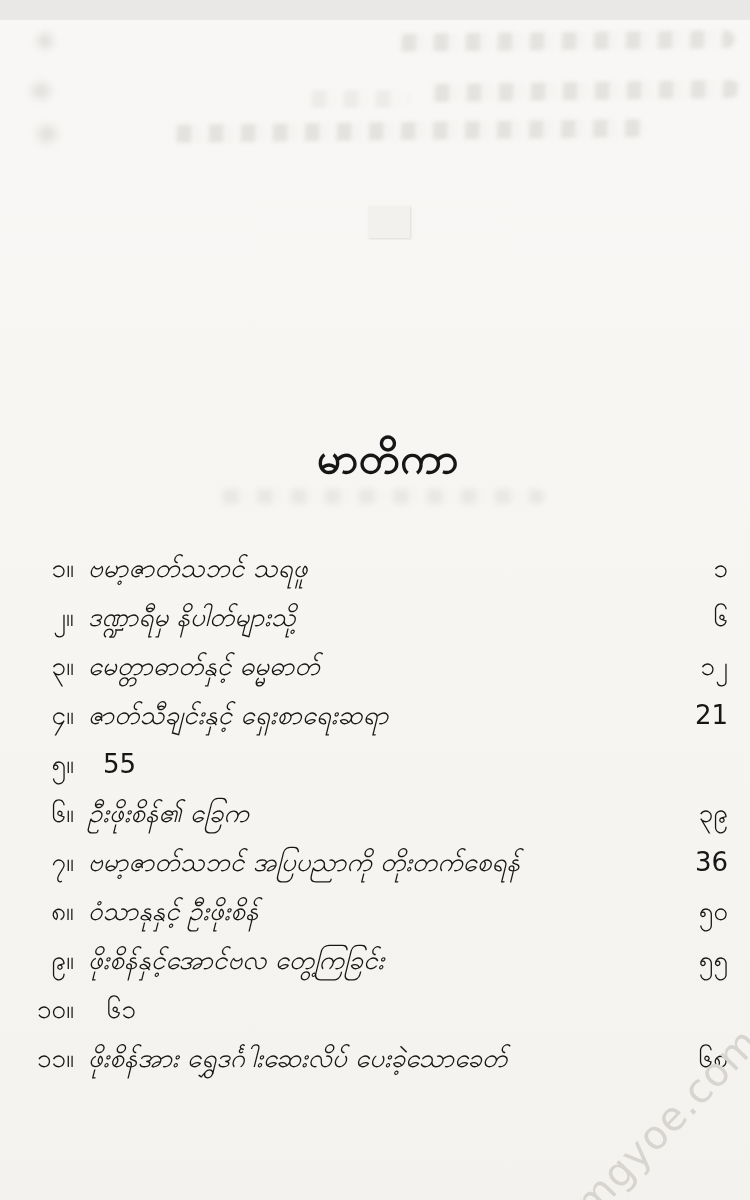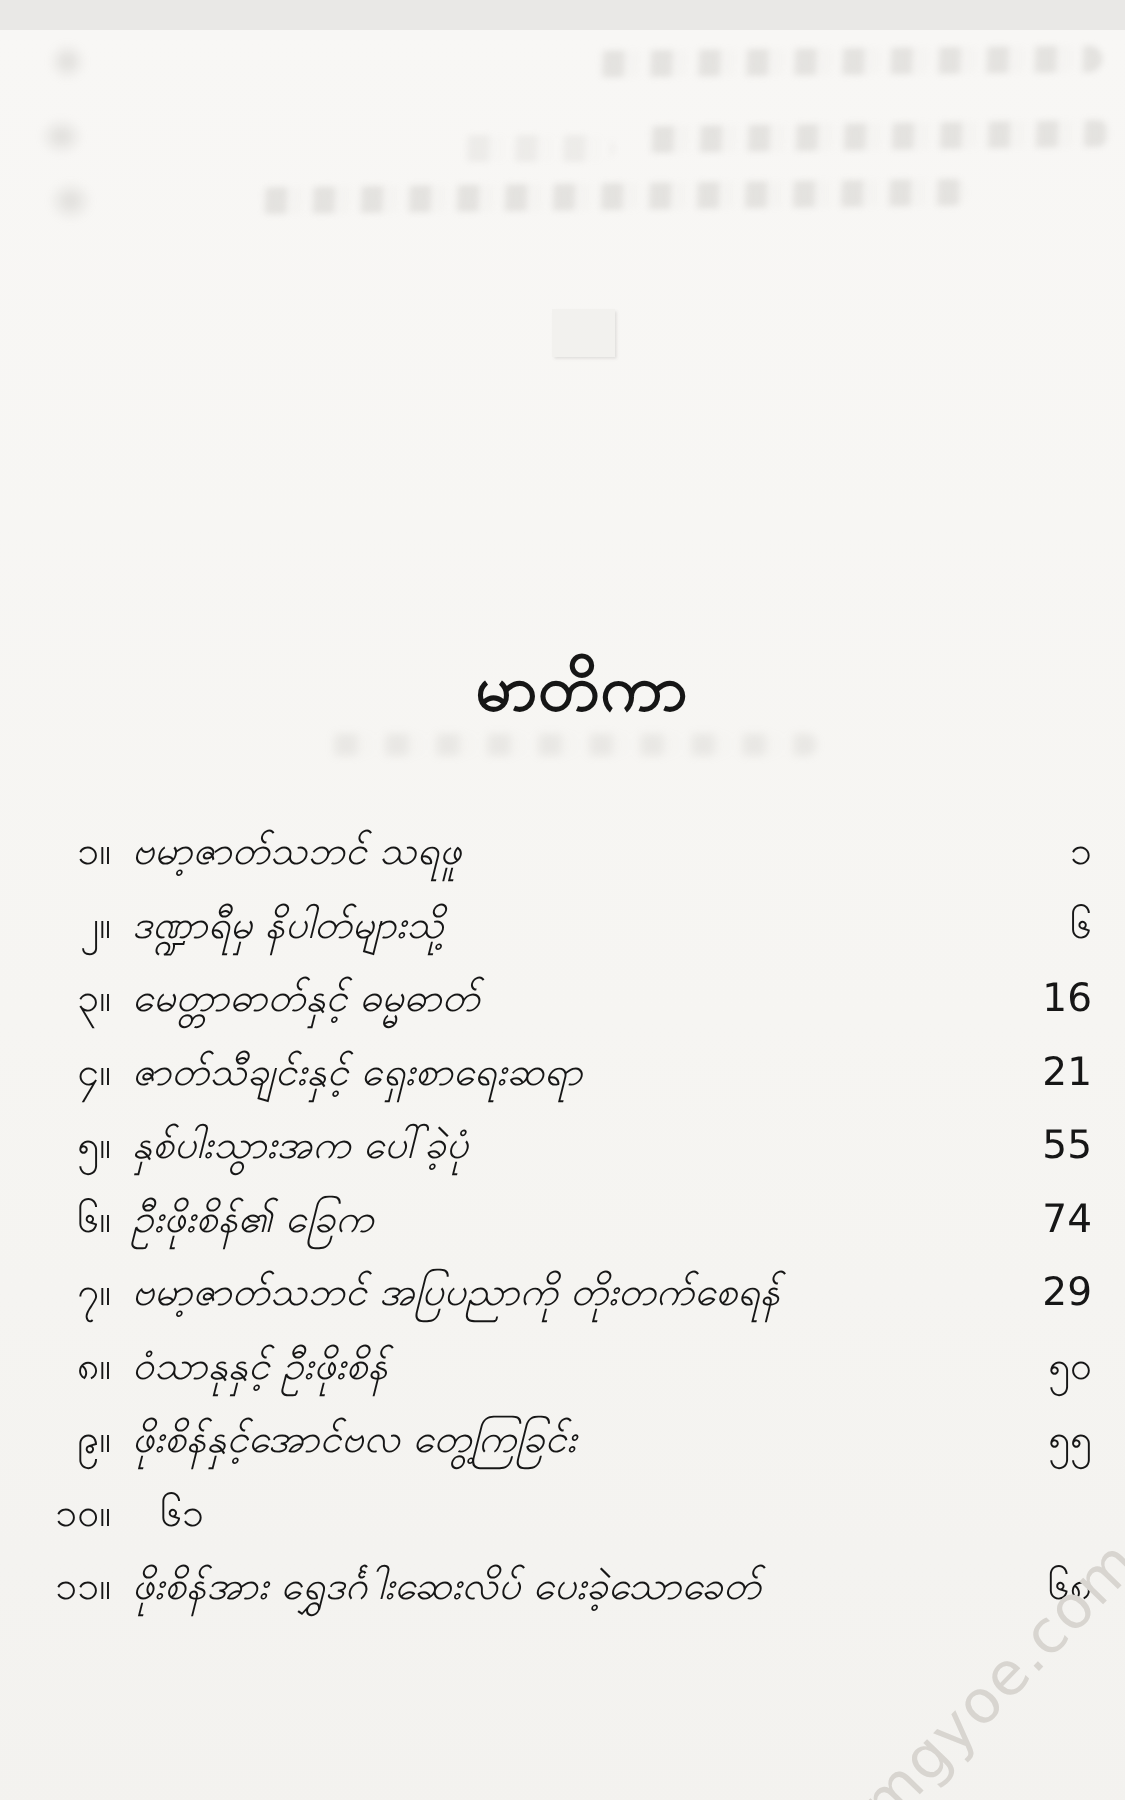"16" span.p { text: 16 -> ၁၂ }
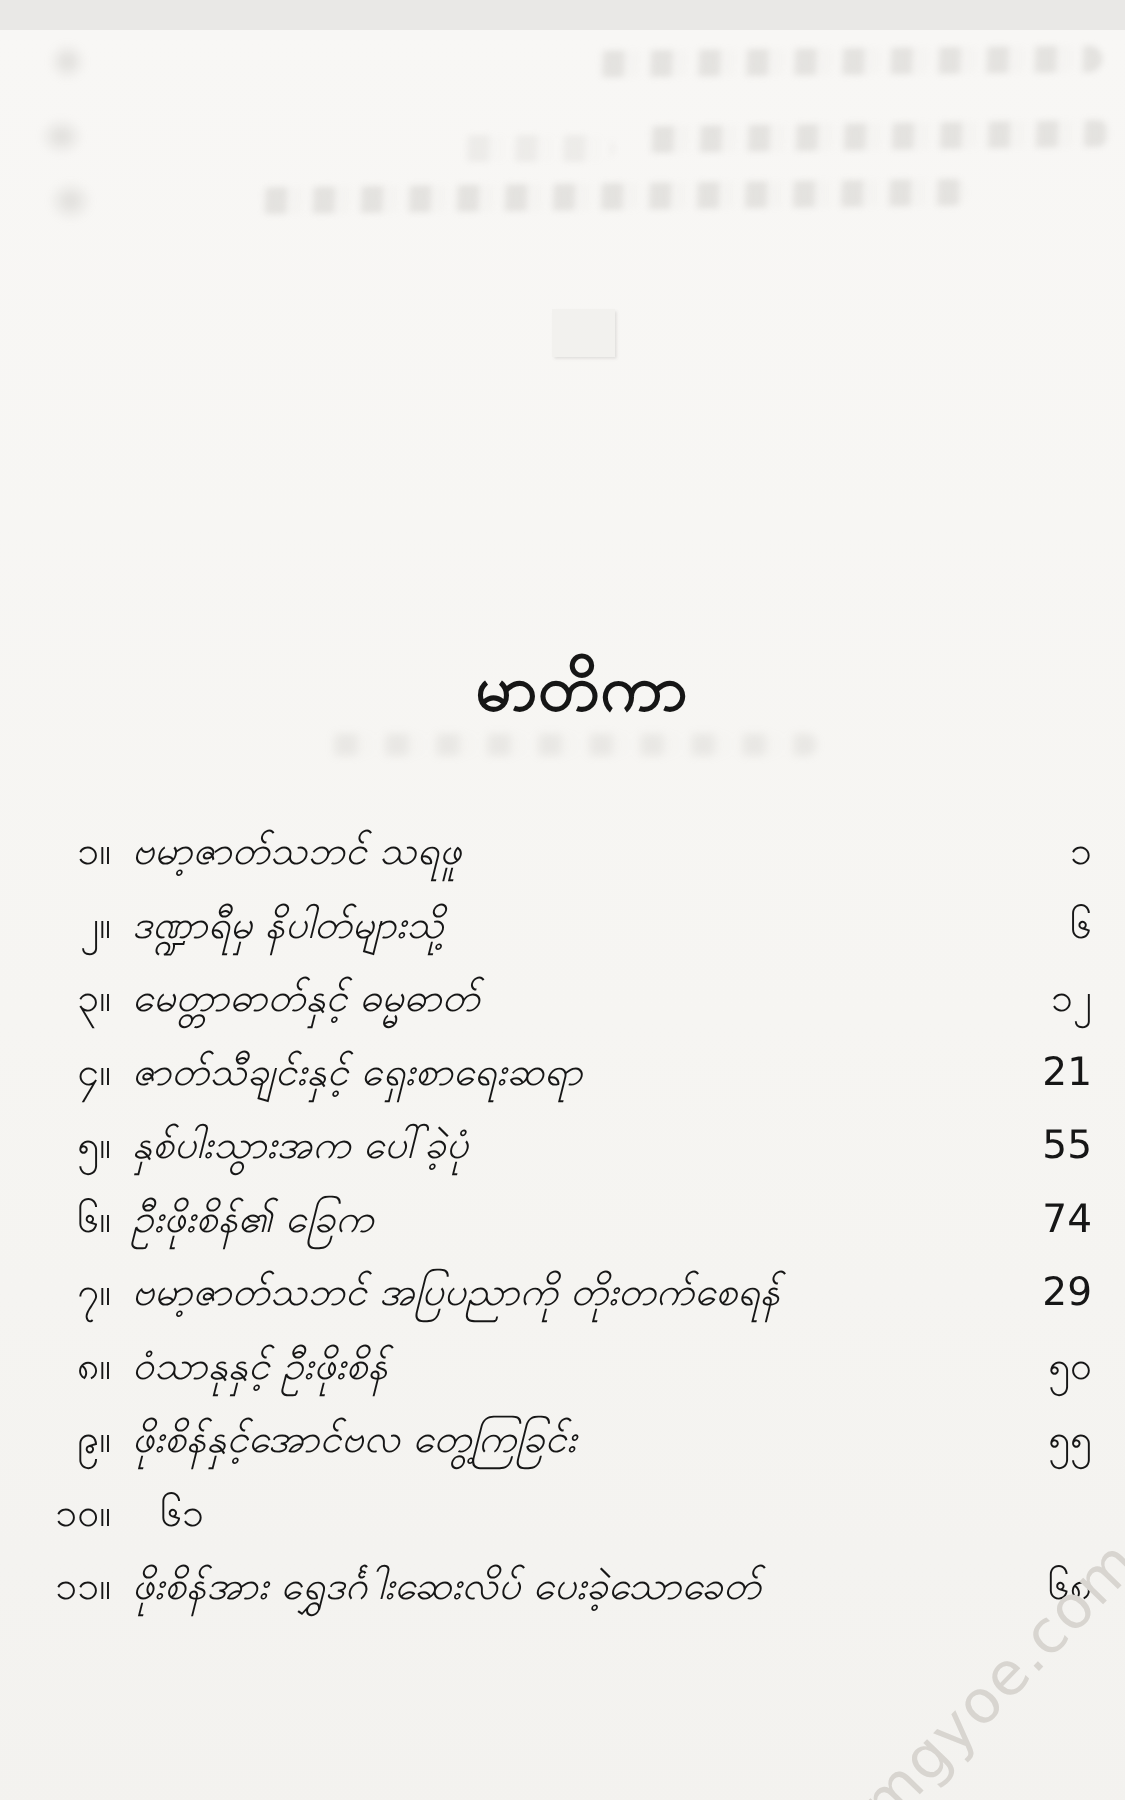"နှစ်ပါးသွားအက ပေါ်ခဲ့ပုံ" span.t { html: <span>နှစ်ပါးသွားအက ပေါ်ခဲ့ပုံ</span> -> none }
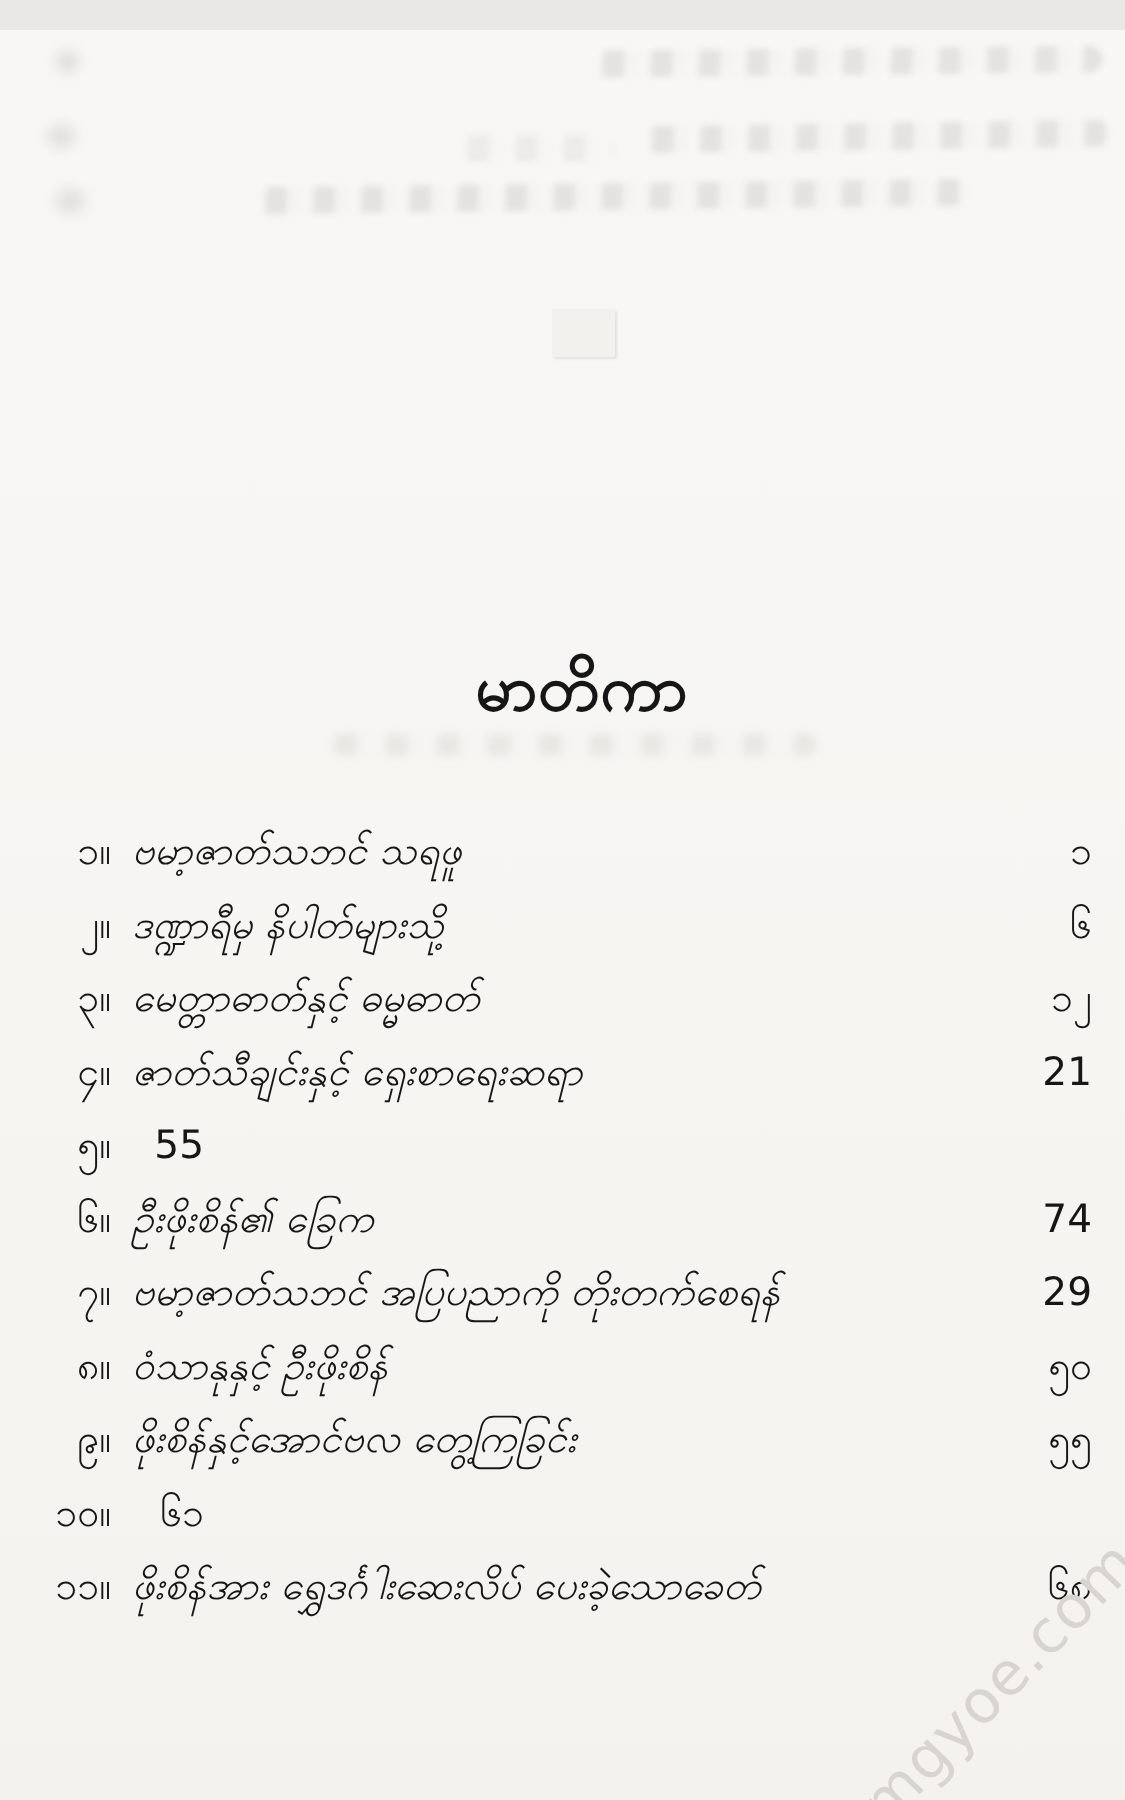"74" span.p { text: 74 -> ၃၉ }
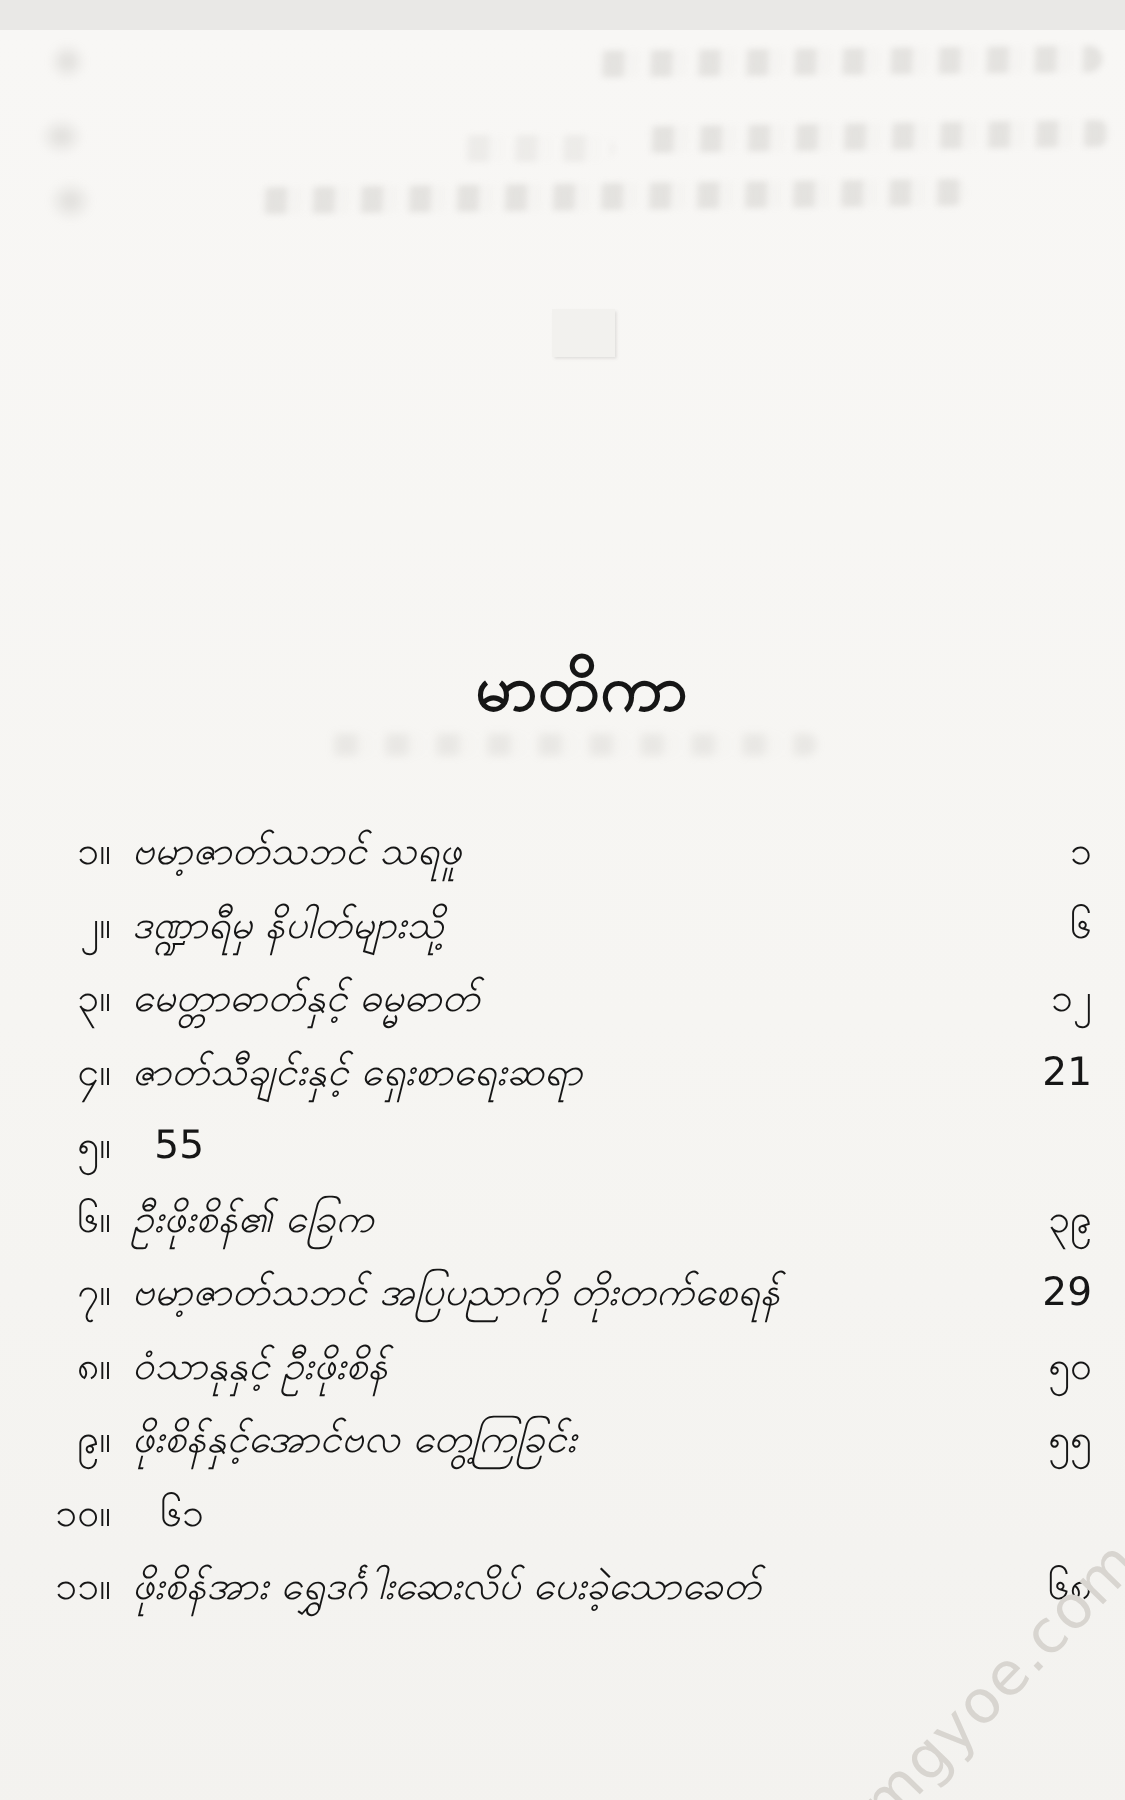"29" span.p { text: 29 -> 36 }
